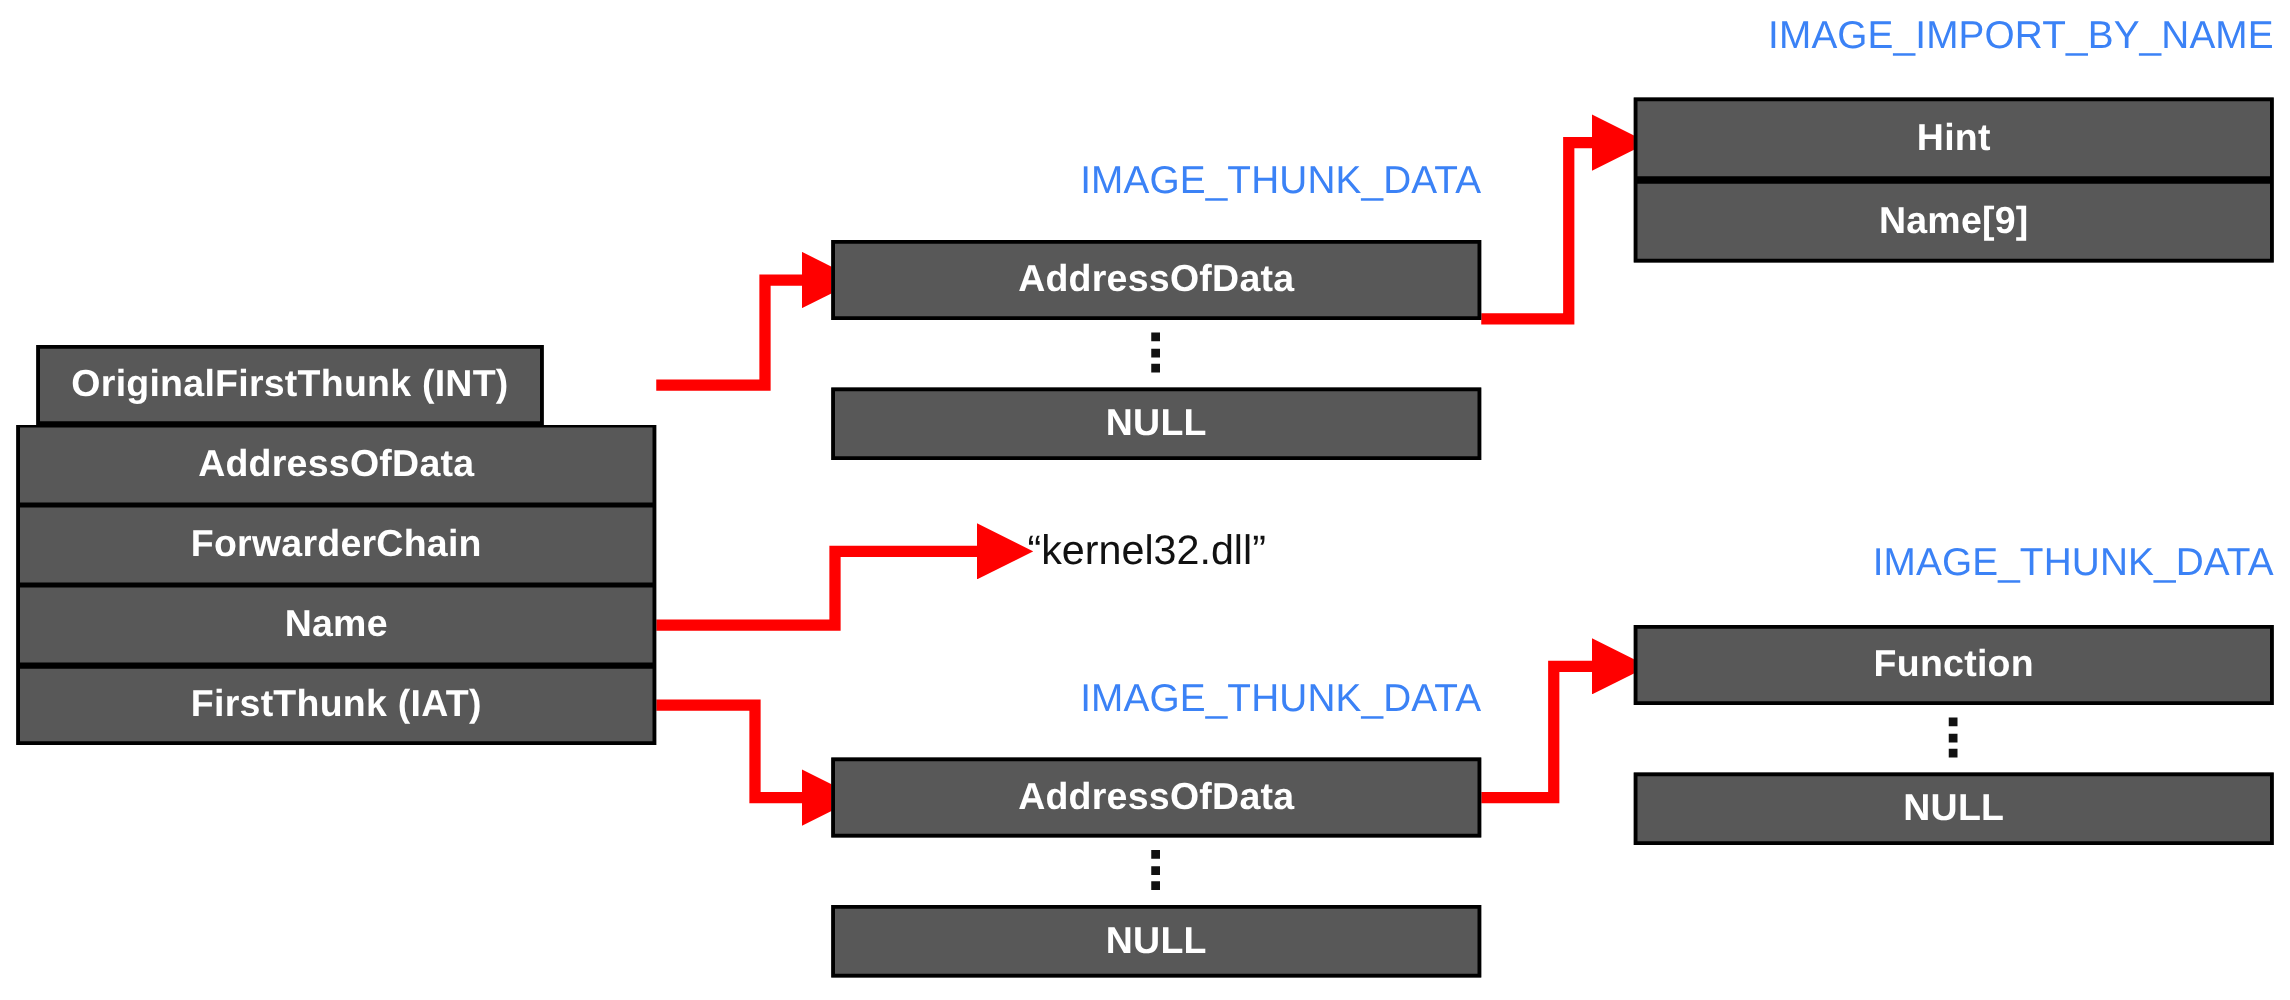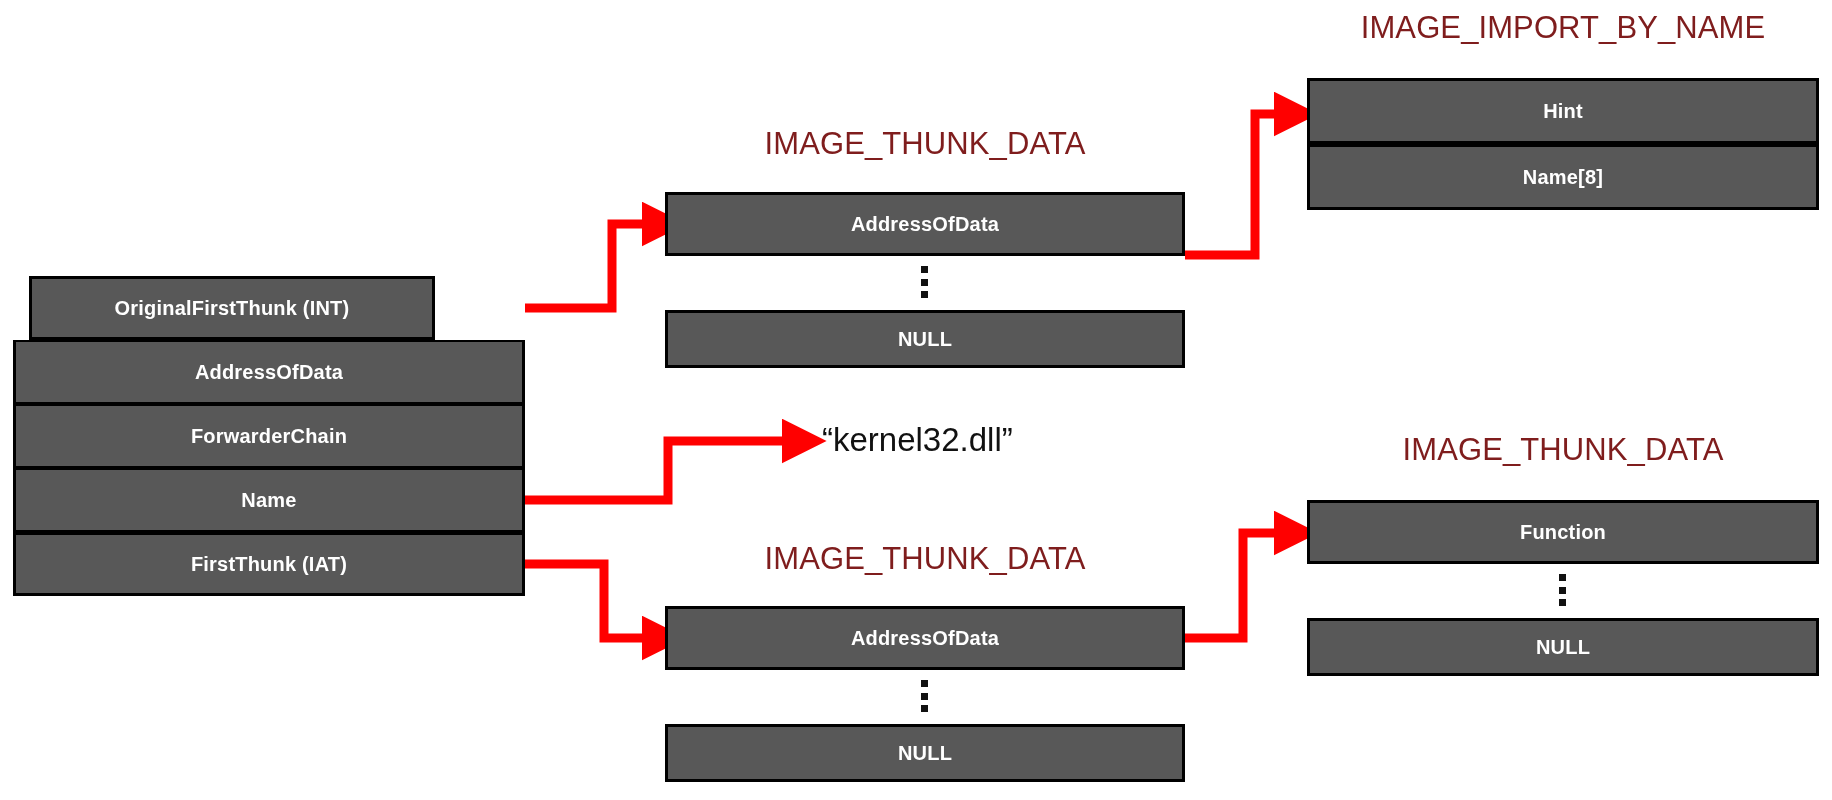"IMAGE_IMPORT_BY_NAME" .struct-title { color: #7f1d1d -> #3b82f6; text-align: center -> right }
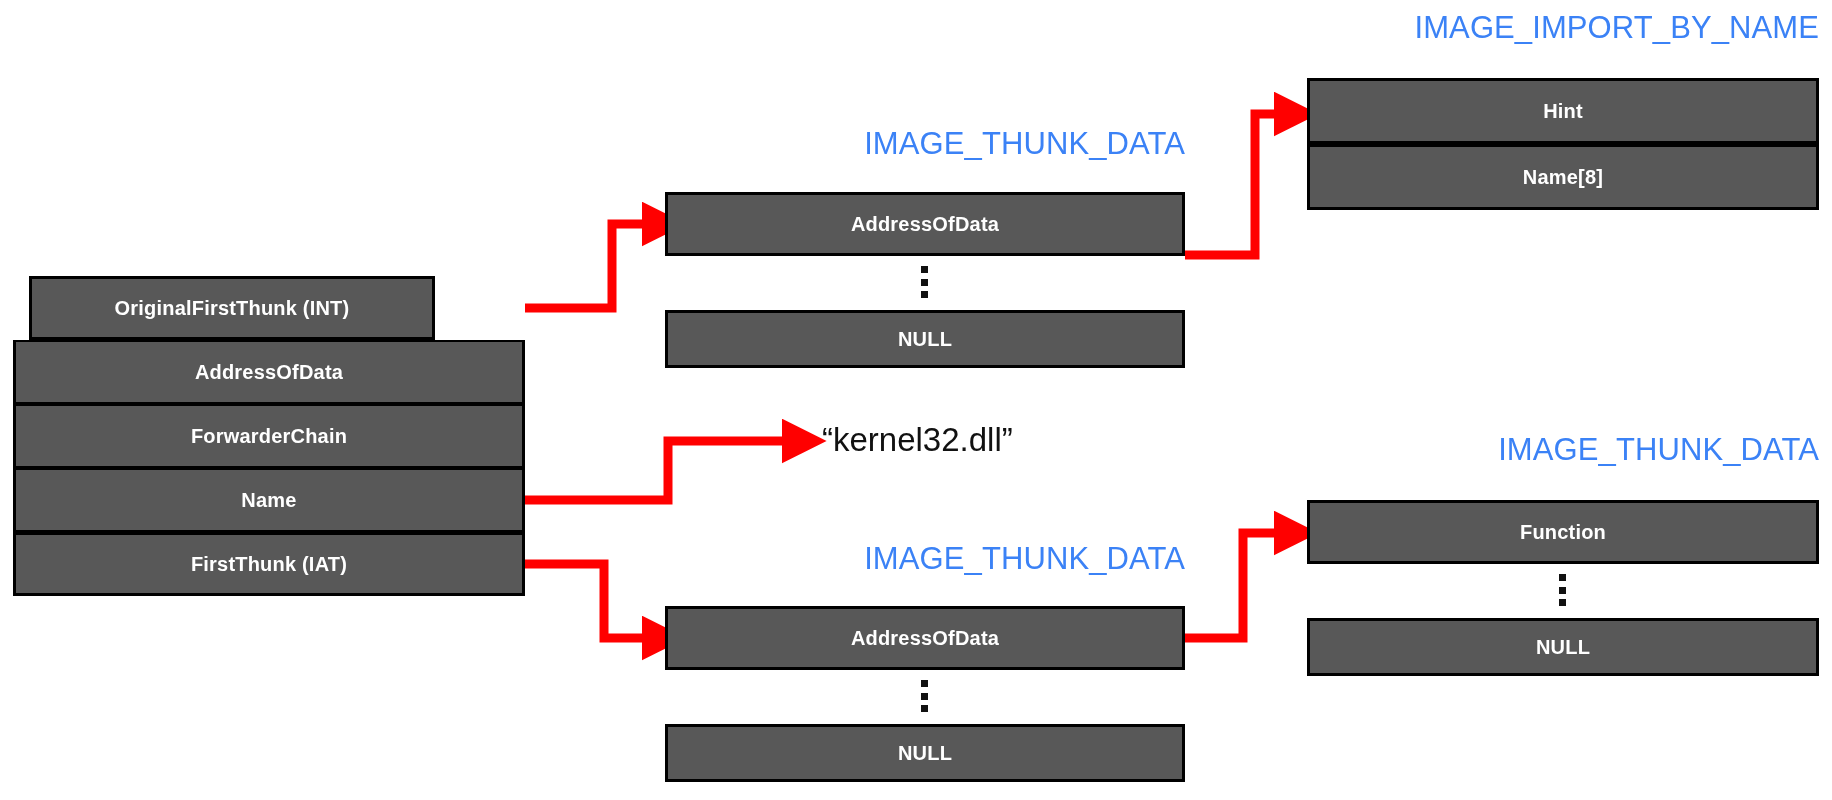"Hint" .field-box { font-size: 20px -> 30px }
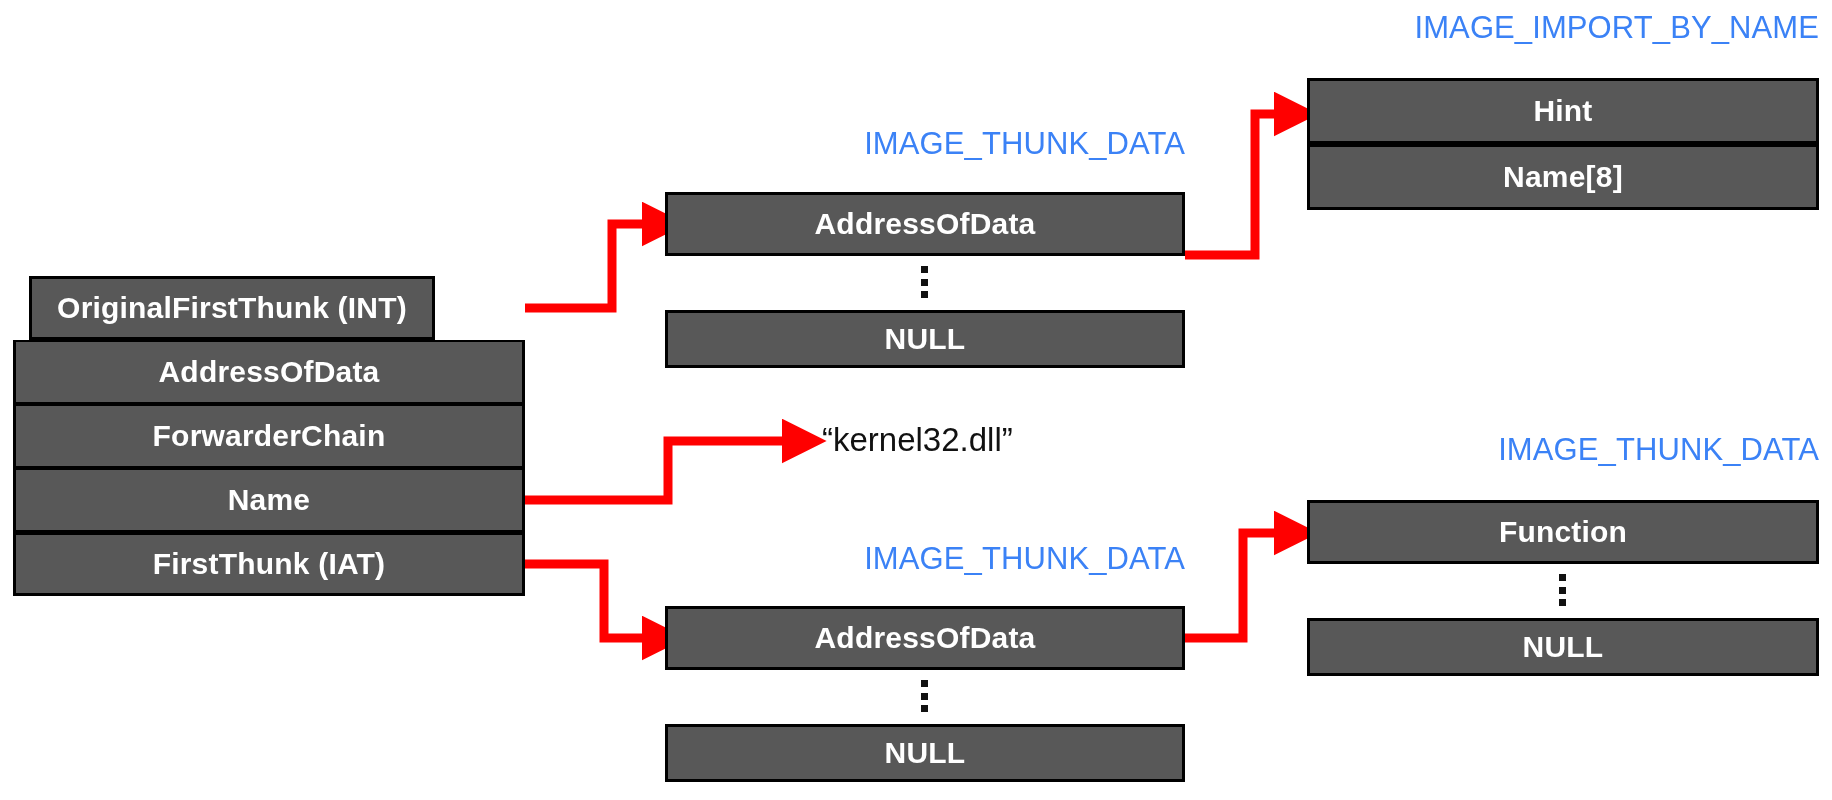"Name[8]" div.field-box { text: 8 -> 9 }
